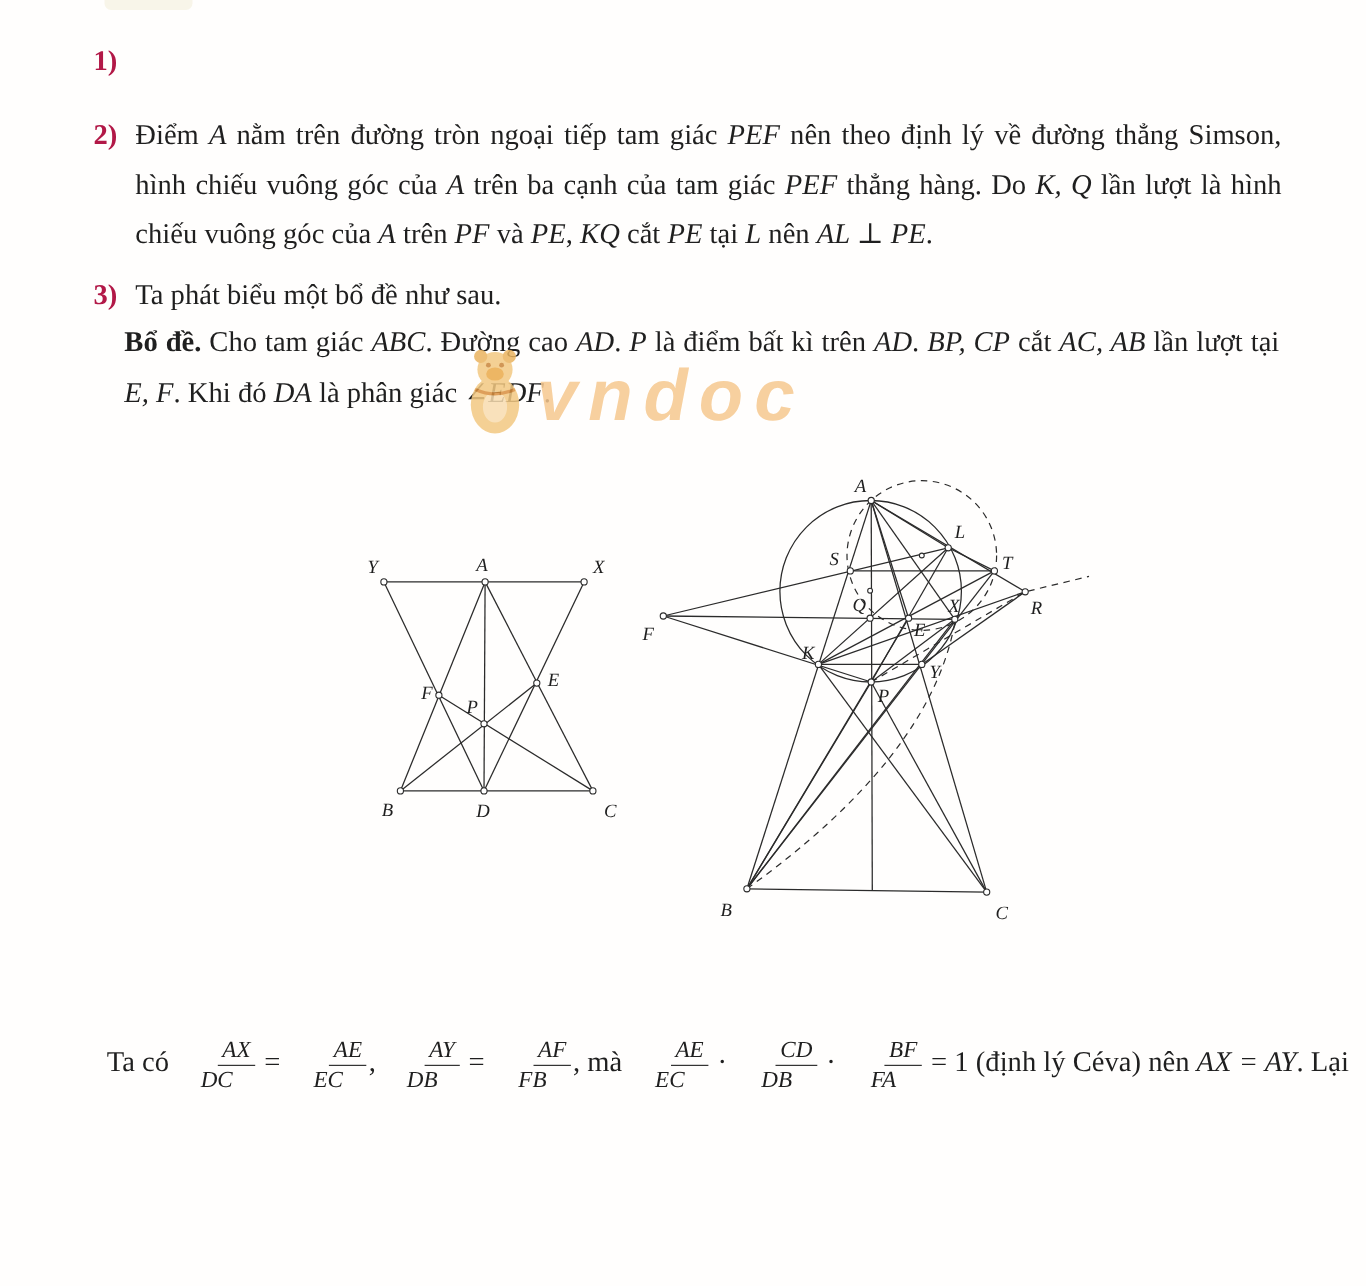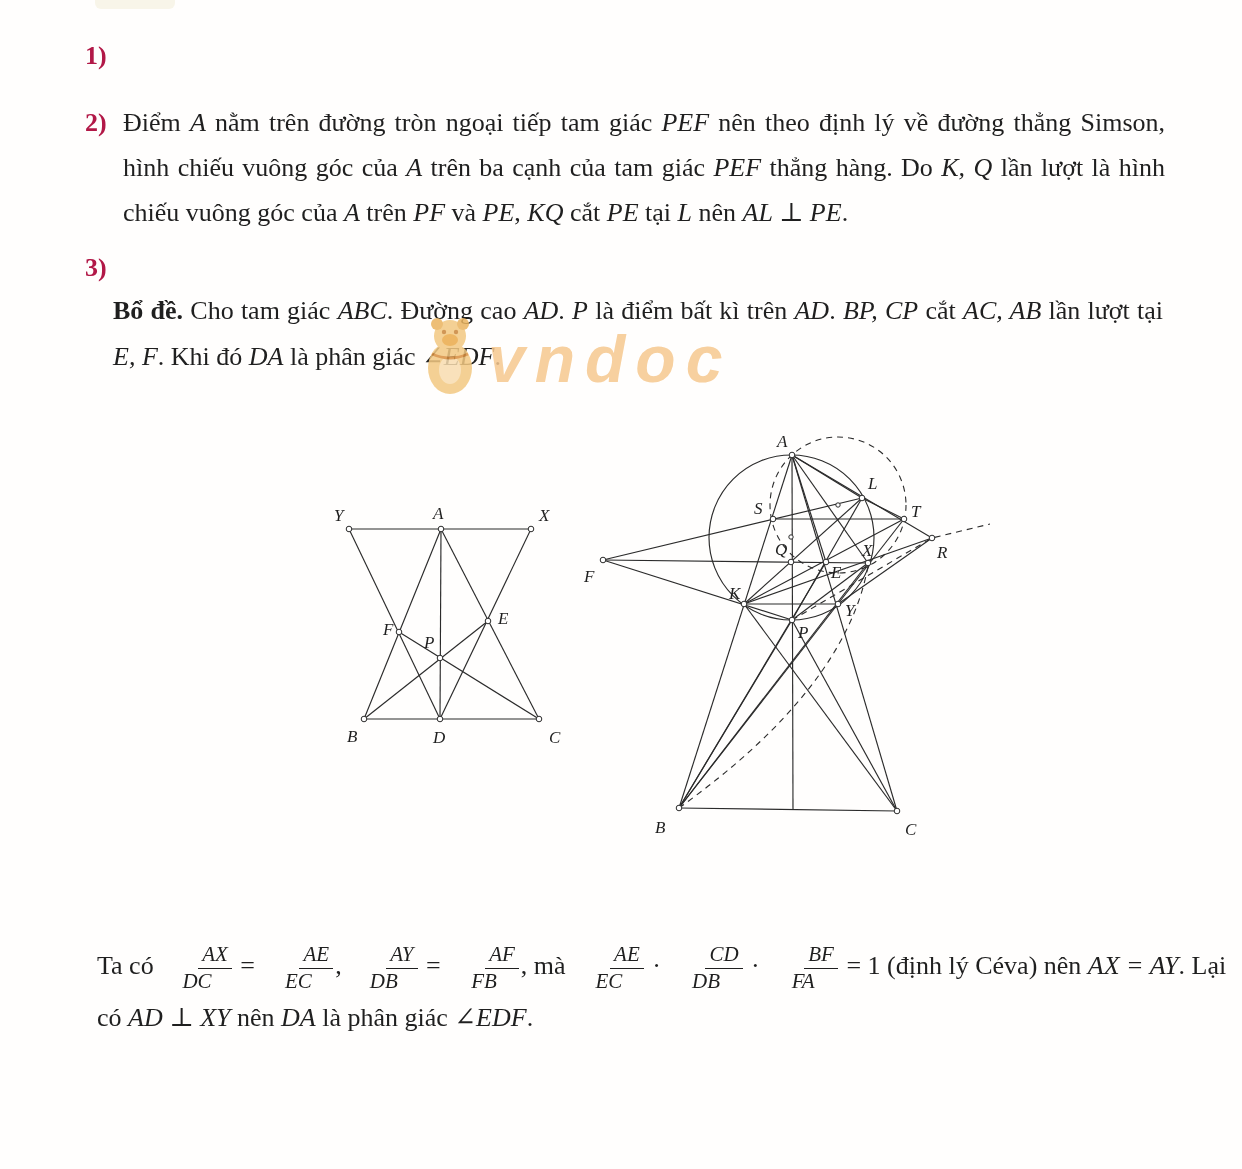"Ta phát biểu một bổ" span { html: none -> <span><span>Ta phát biểu một bổ đề như sau.</span></span> }
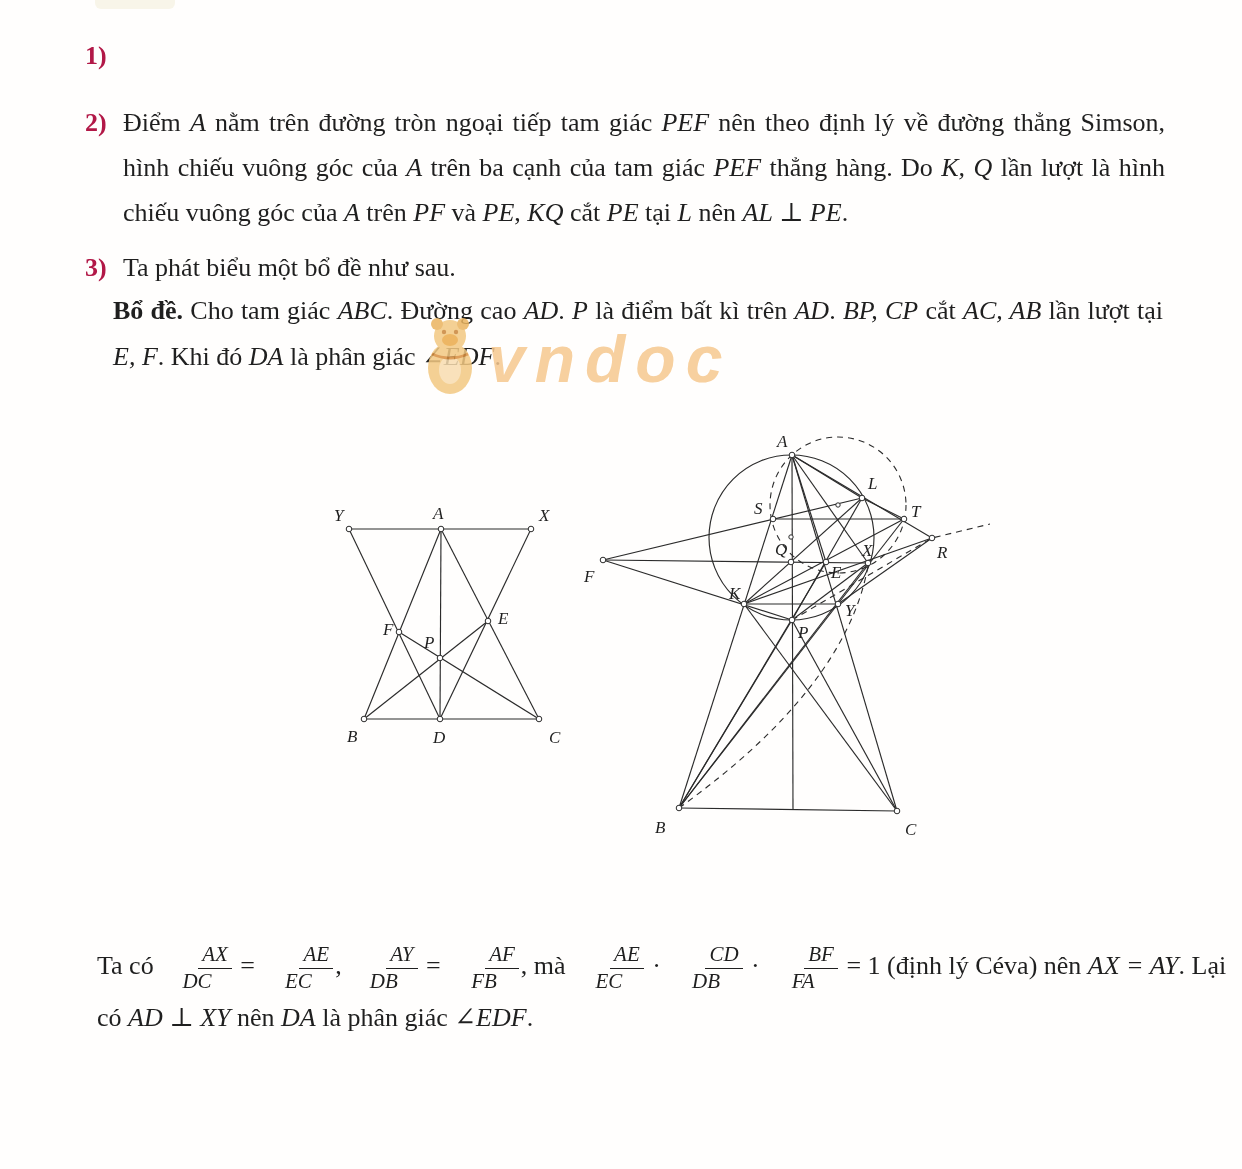"có AD ⊥ XY nên" div.para { html: <div> <span><span>có </span><span>AD ⊥ XY</span><span> nên </span><span>DA</span><span> là phân giác </span><span>∠EDF</span><span>.</span></span> </div> -> none }
